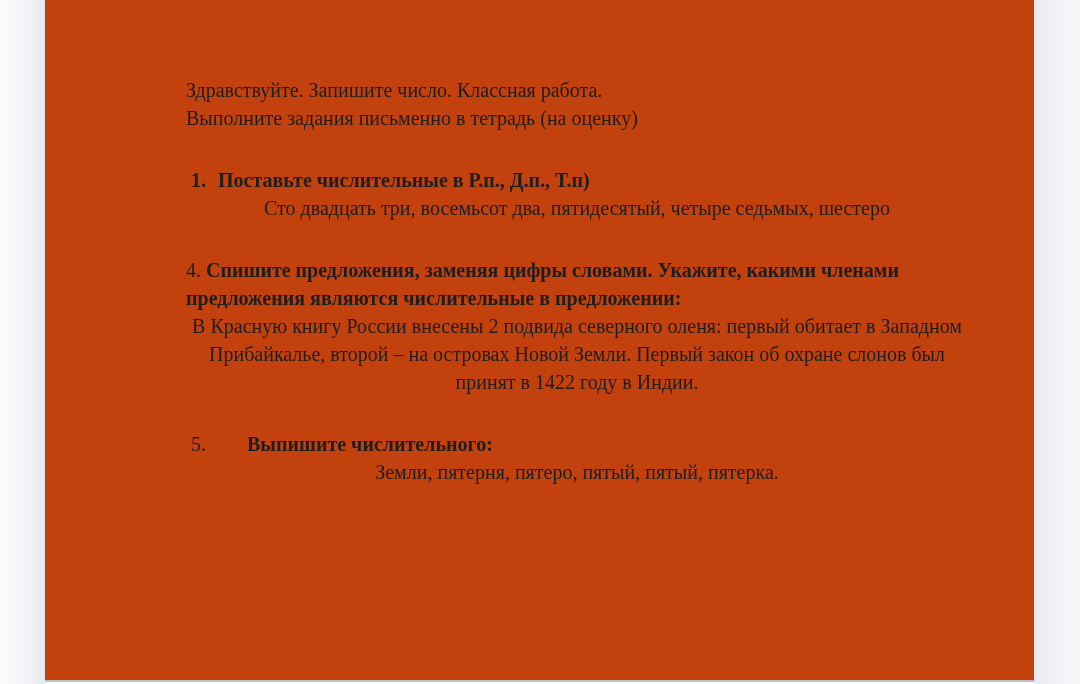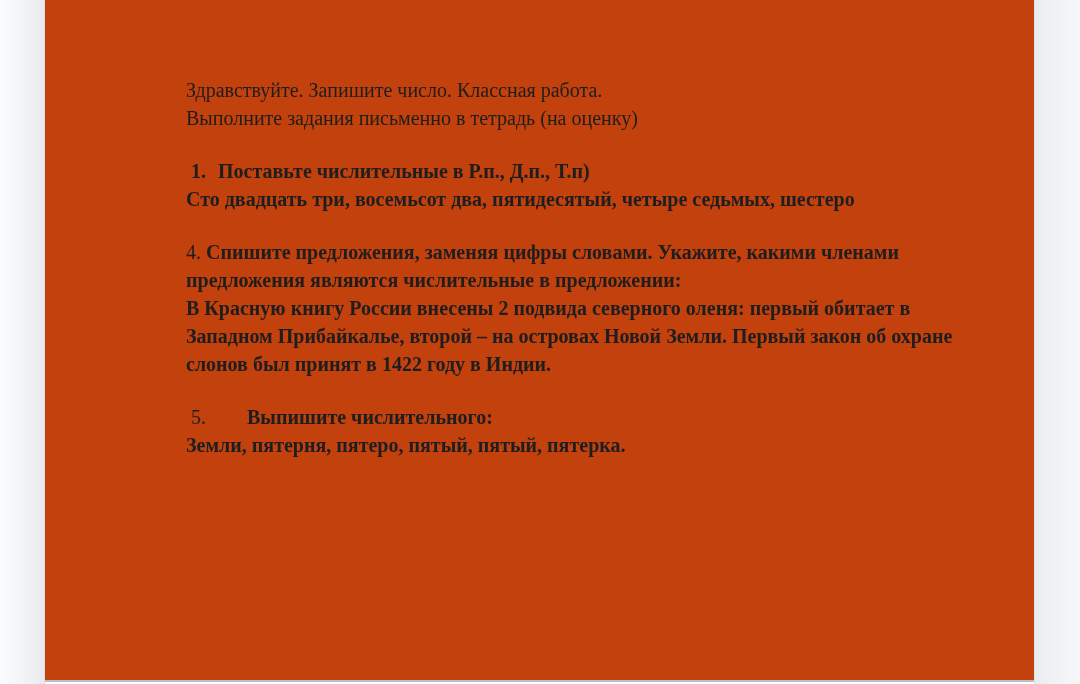"1. Поставьте числительные в Р.п.," .task { margin-top: 25px -> 34px }
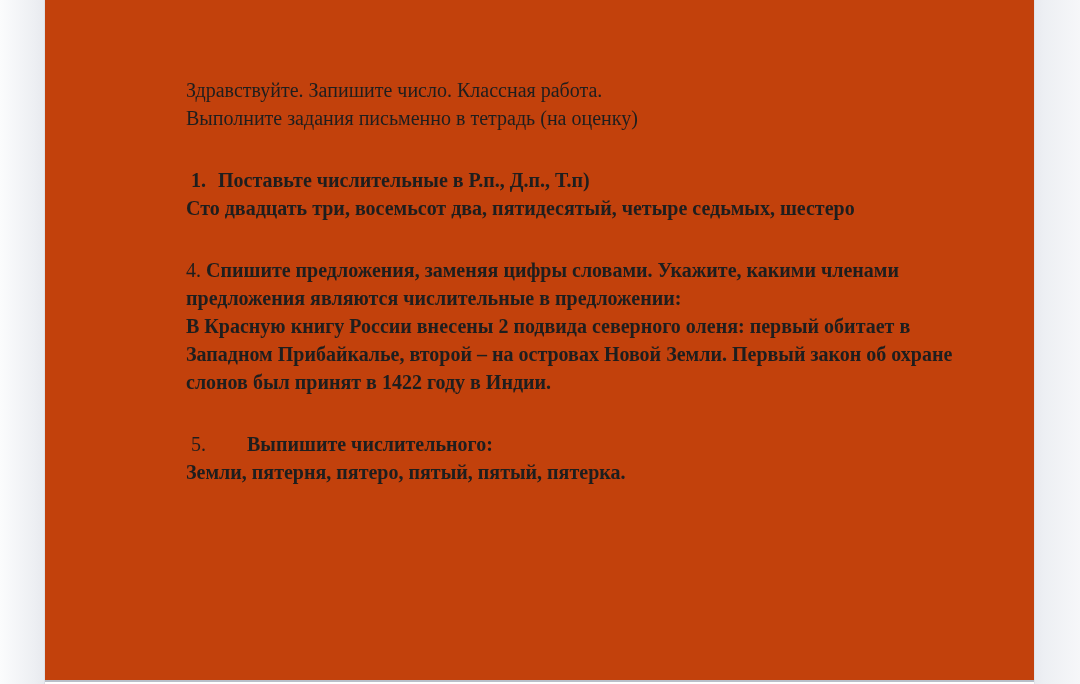"Сто двадцать три, восемьсот два," .task-body { font-weight: bold -> normal; text-align: none -> center }
